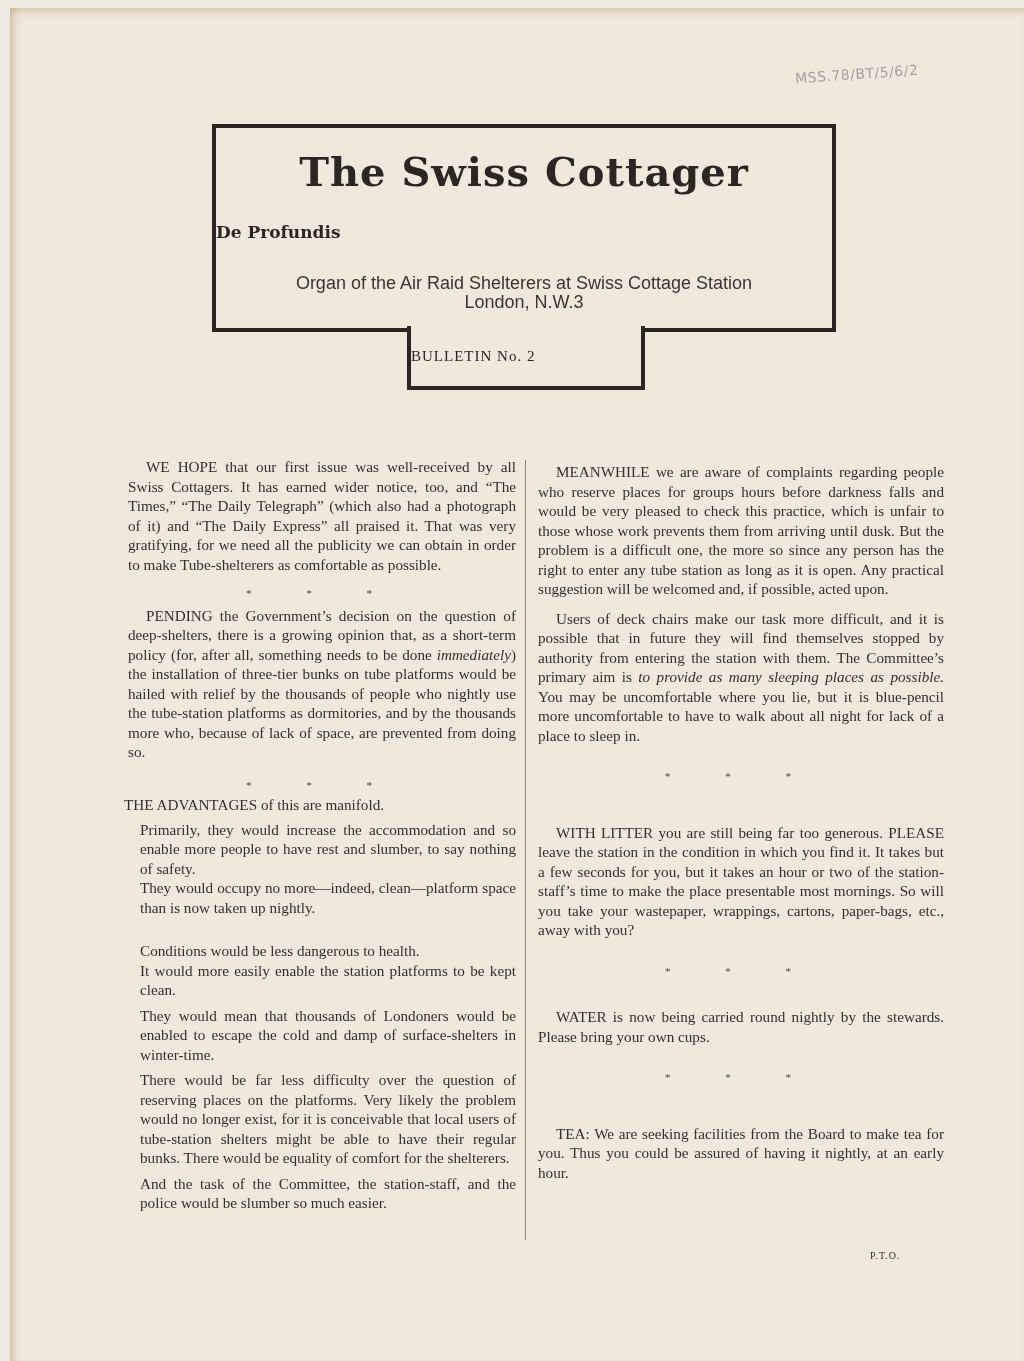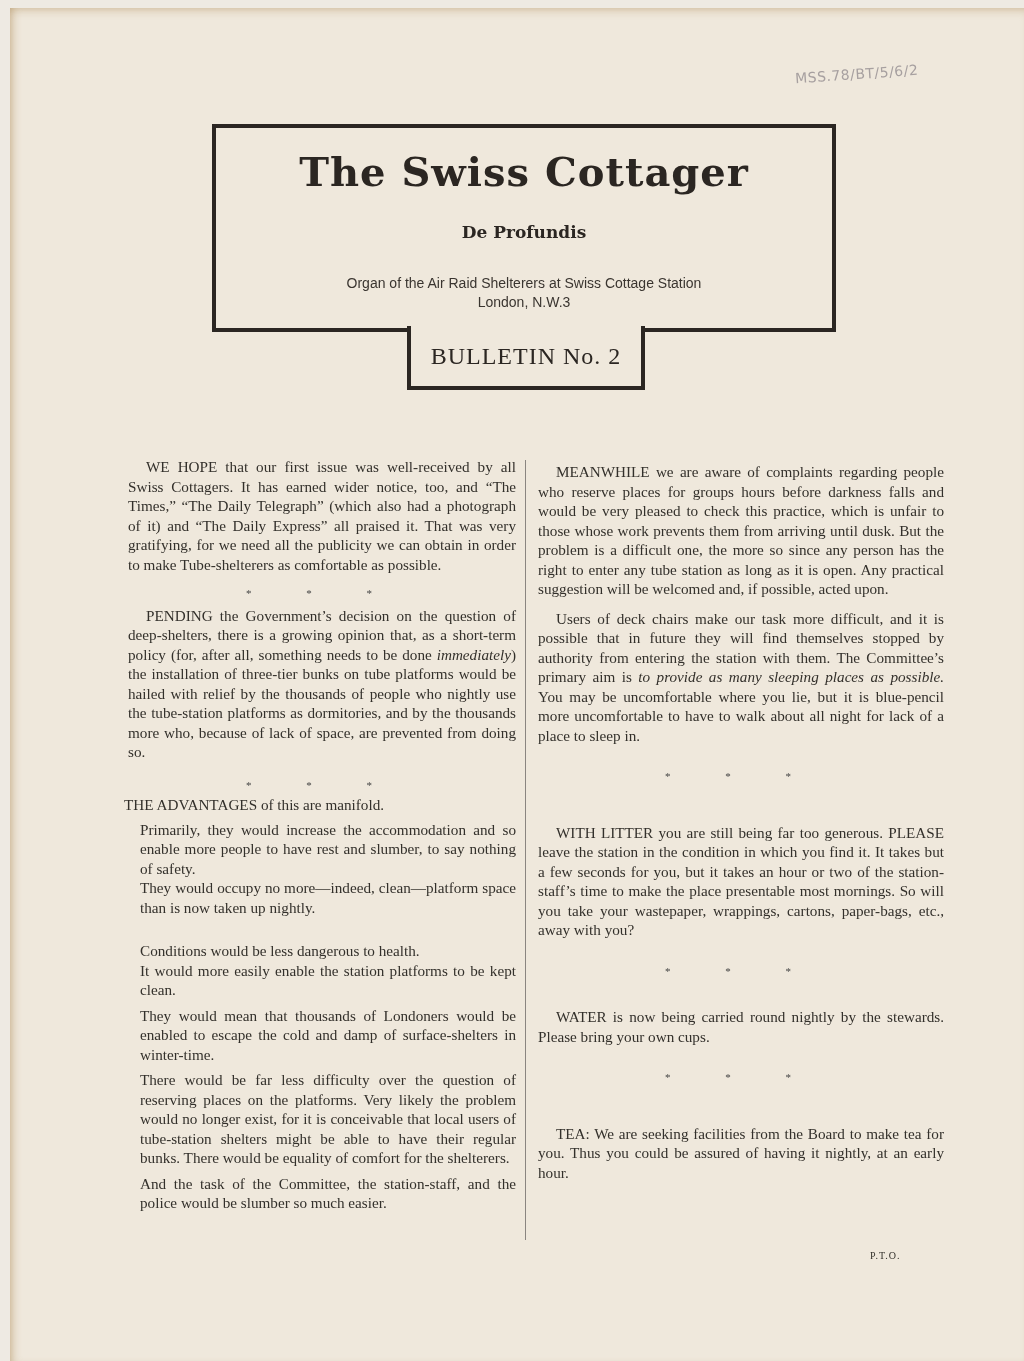"De Profundis" .subtitle { text-align: center -> left }
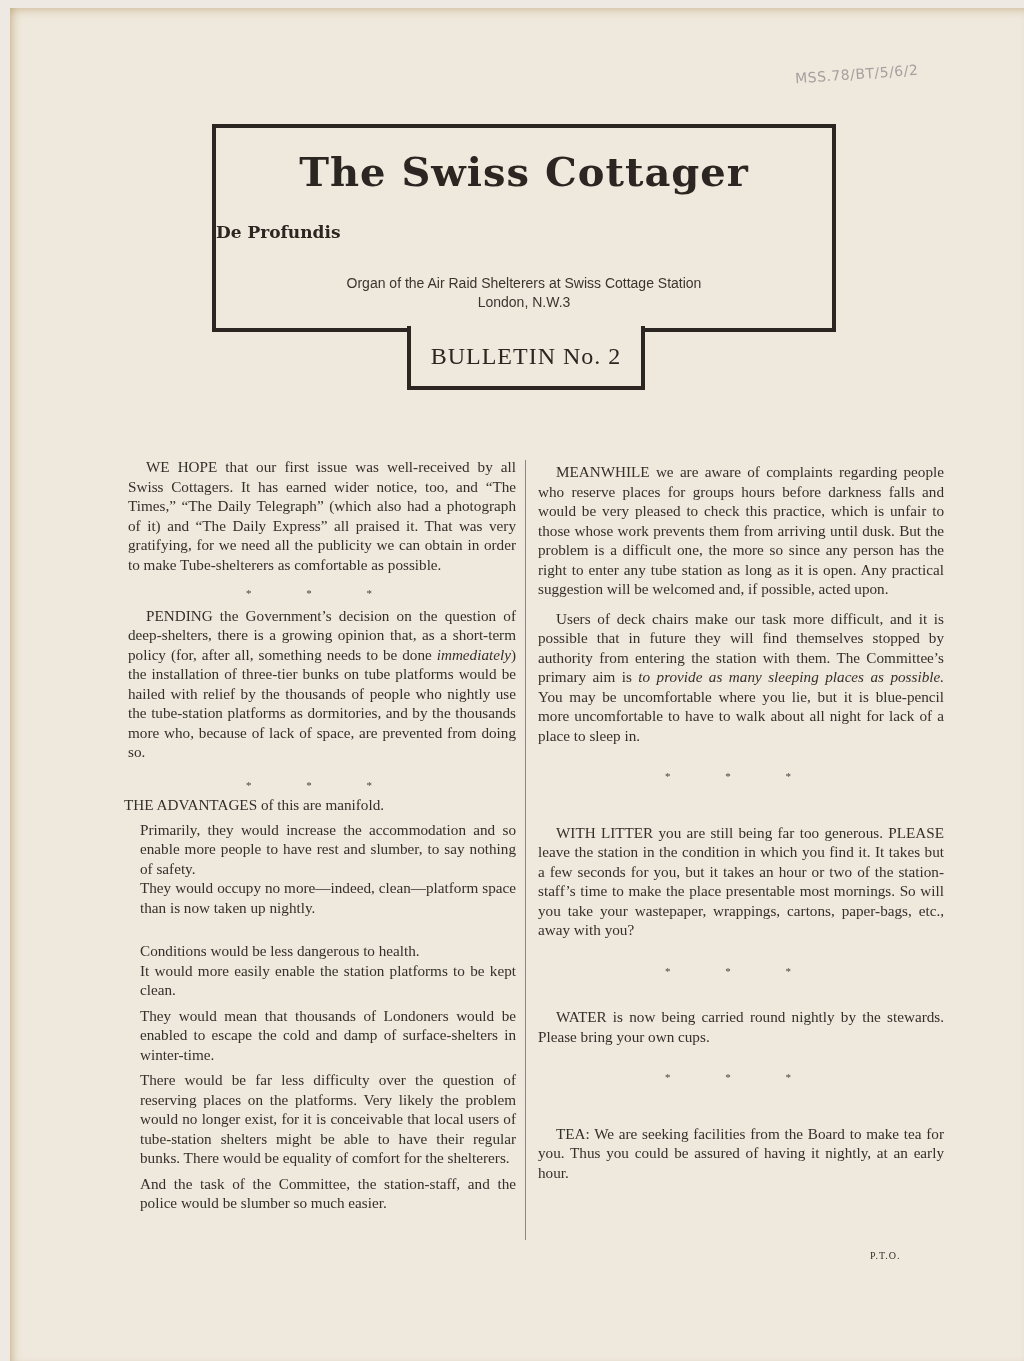"Organ of the Air Raid" .organ { font-size: 14px -> 18px }
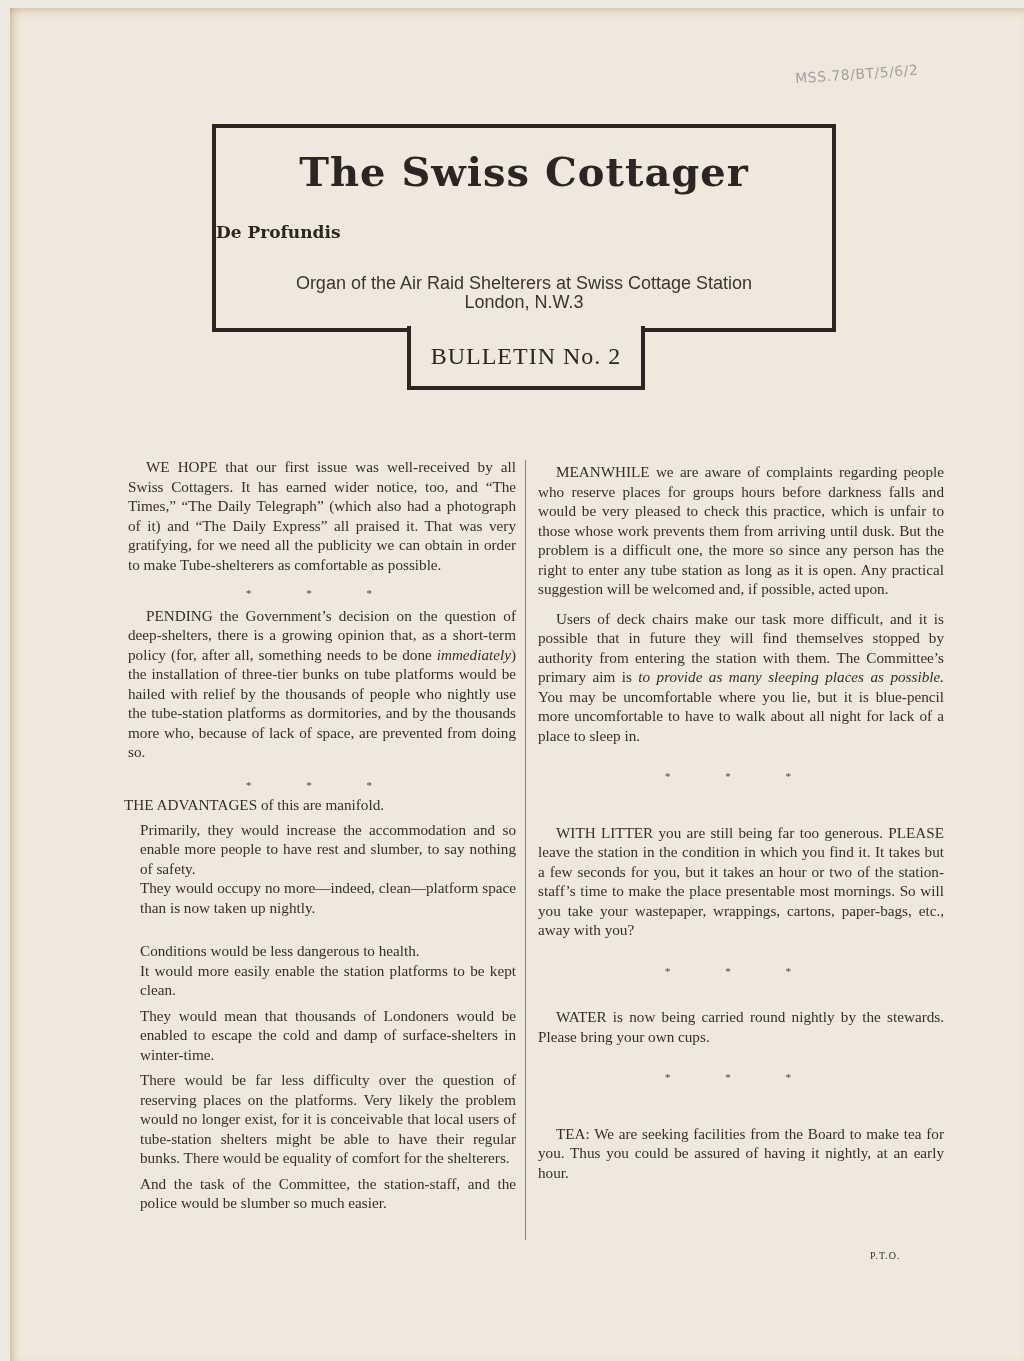"BULLETIN No. 2" .bulletin { font-size: 24px -> 15px; text-align: center -> none }
